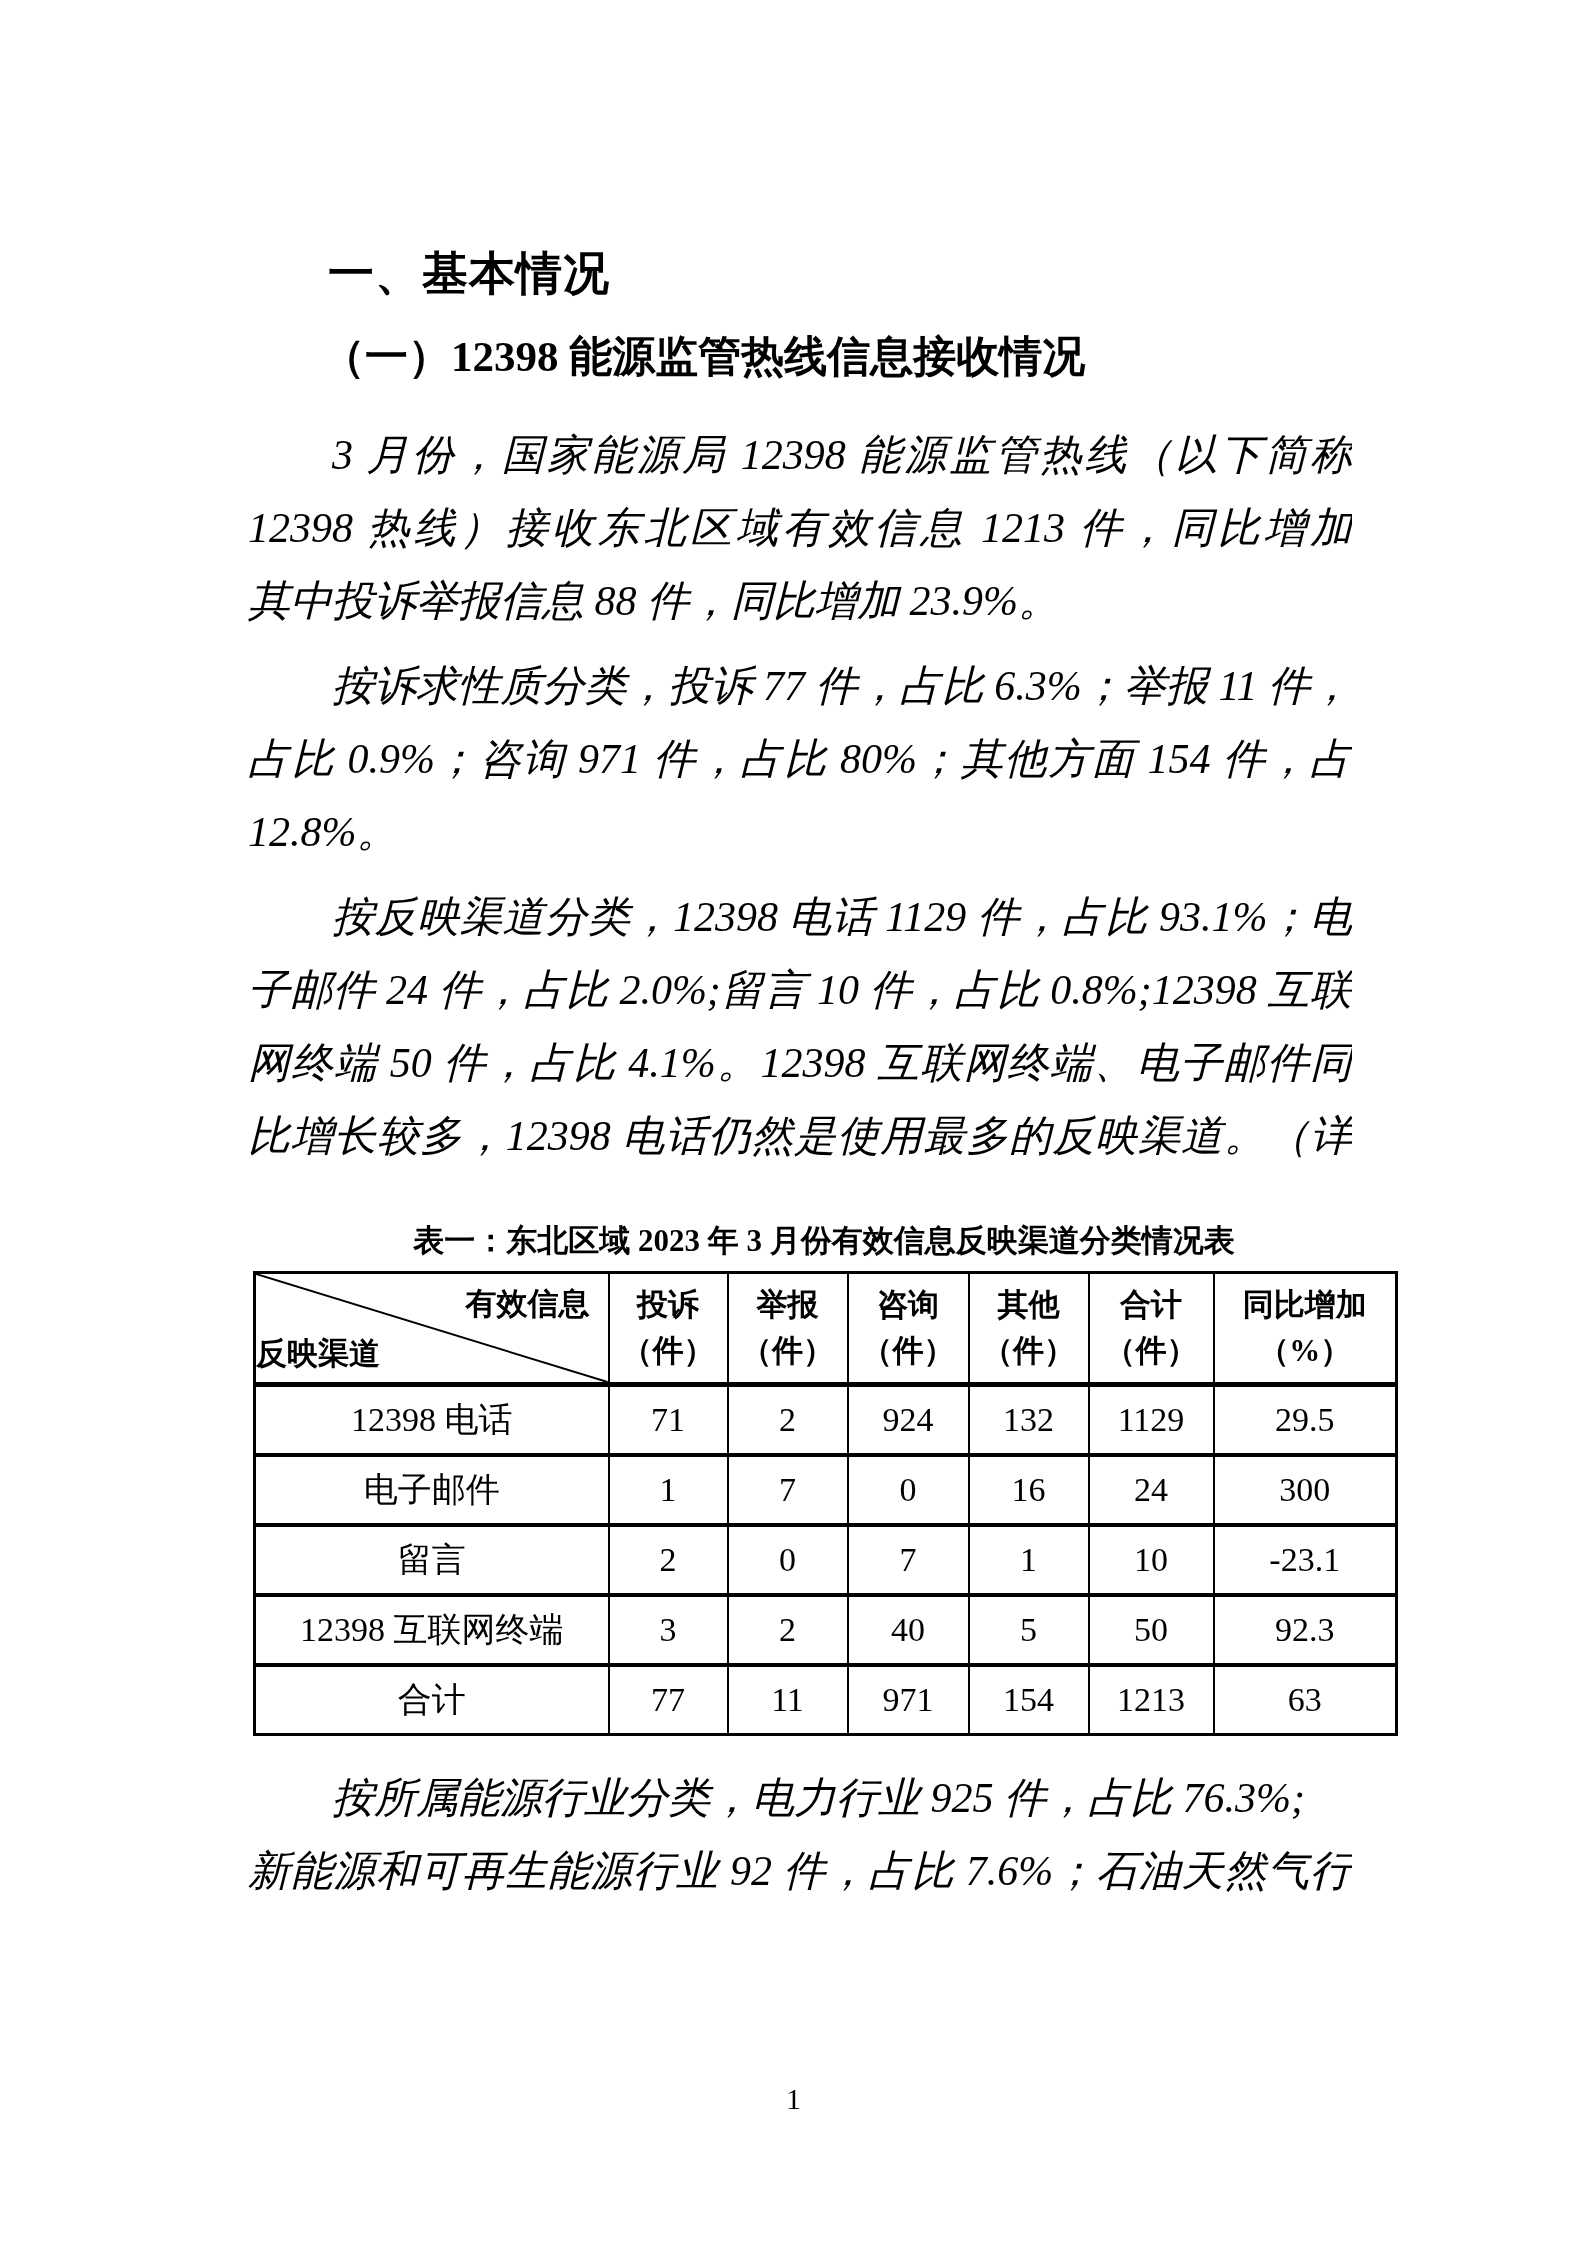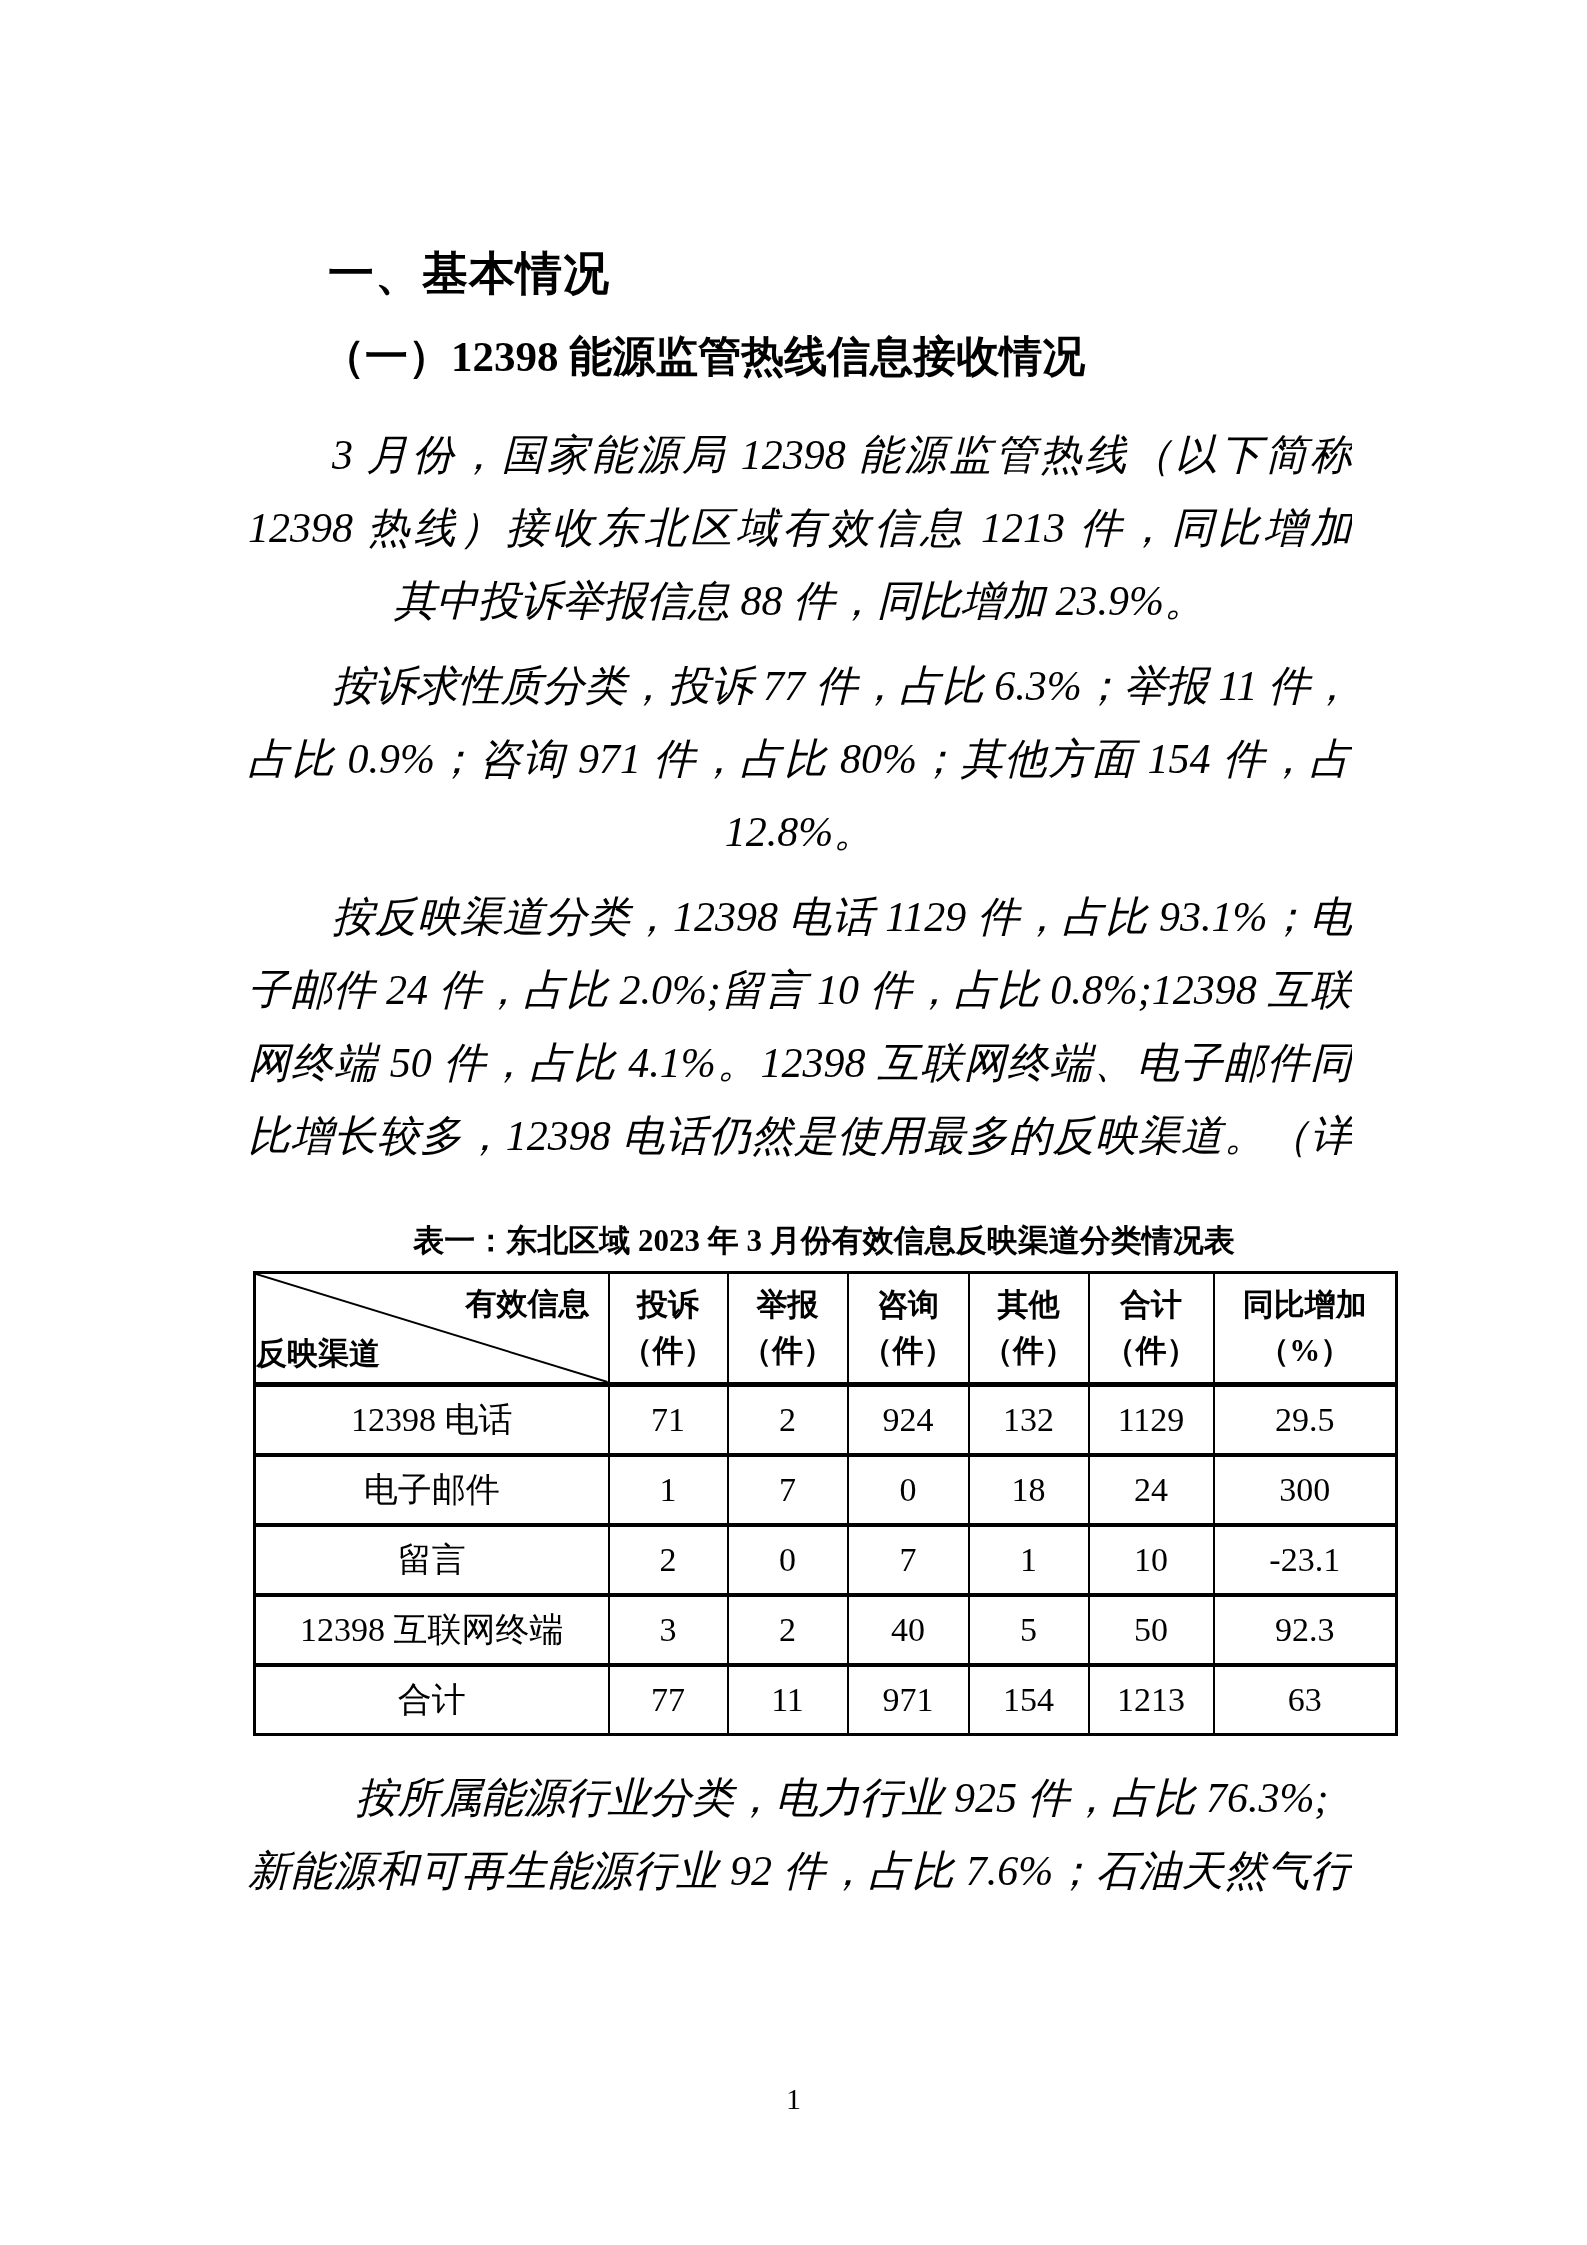"其中投诉举报信息 88 件，同比增加 23.9%。" .line { text-align: center -> left }
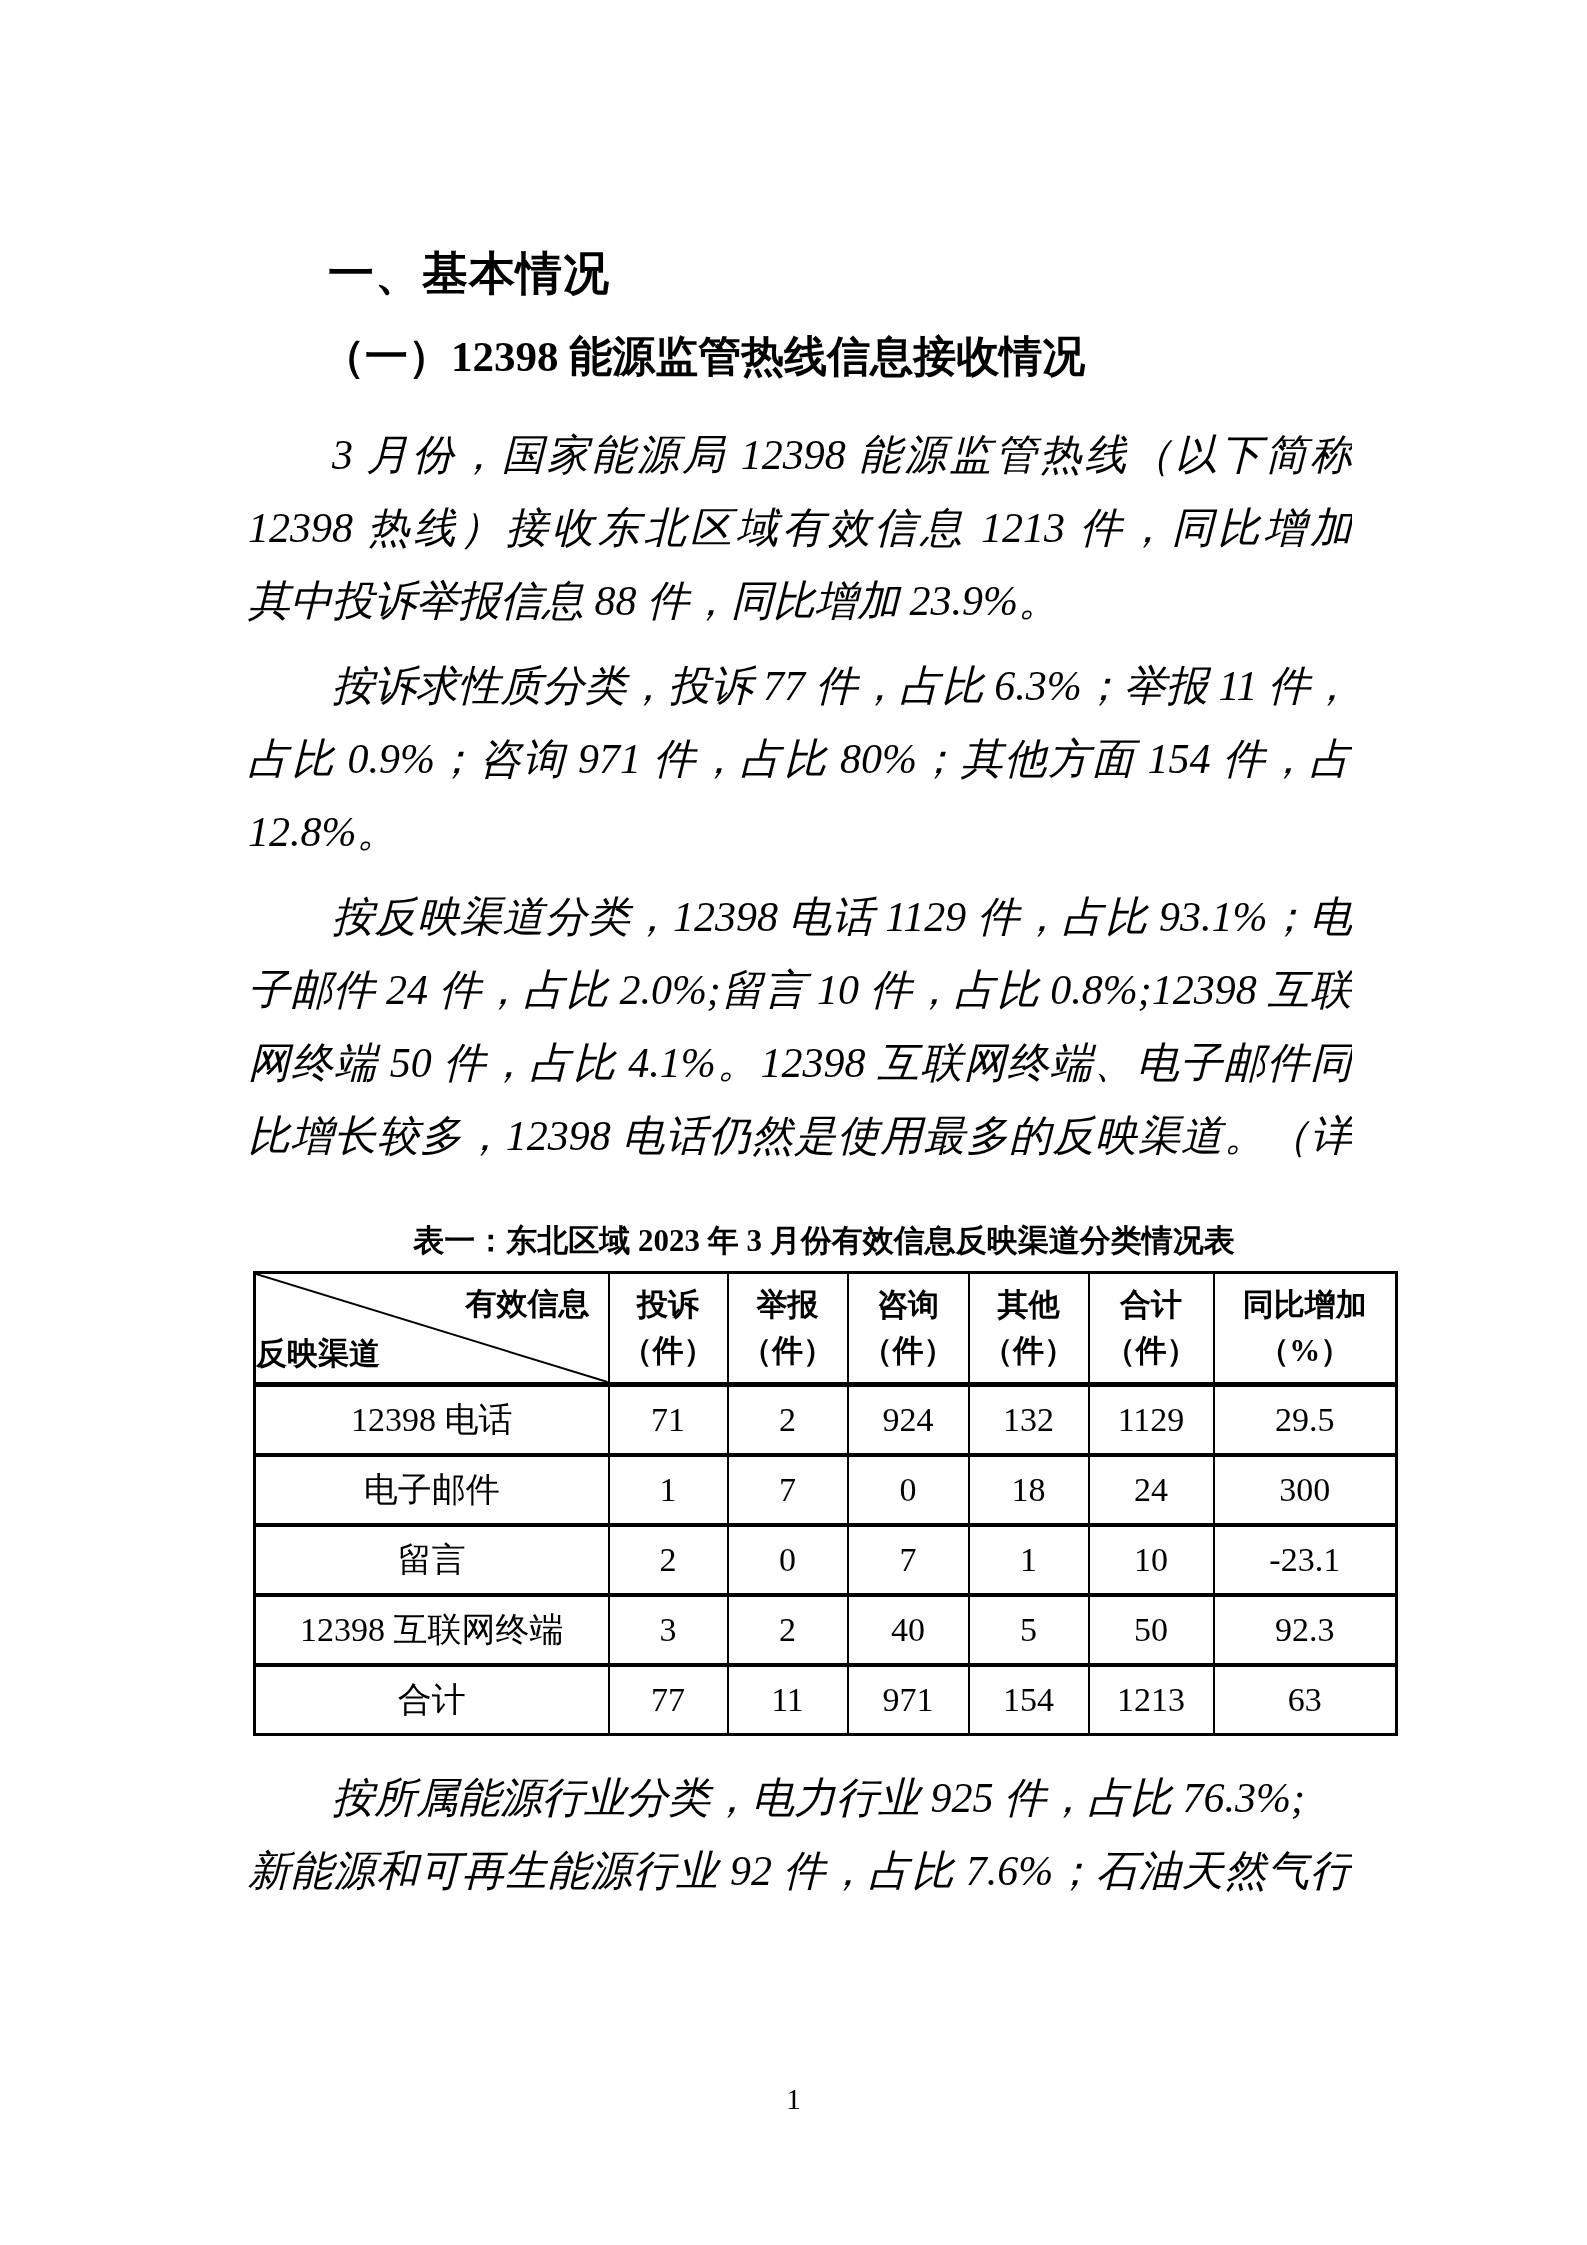"18" td { text: 18 -> 16 }
